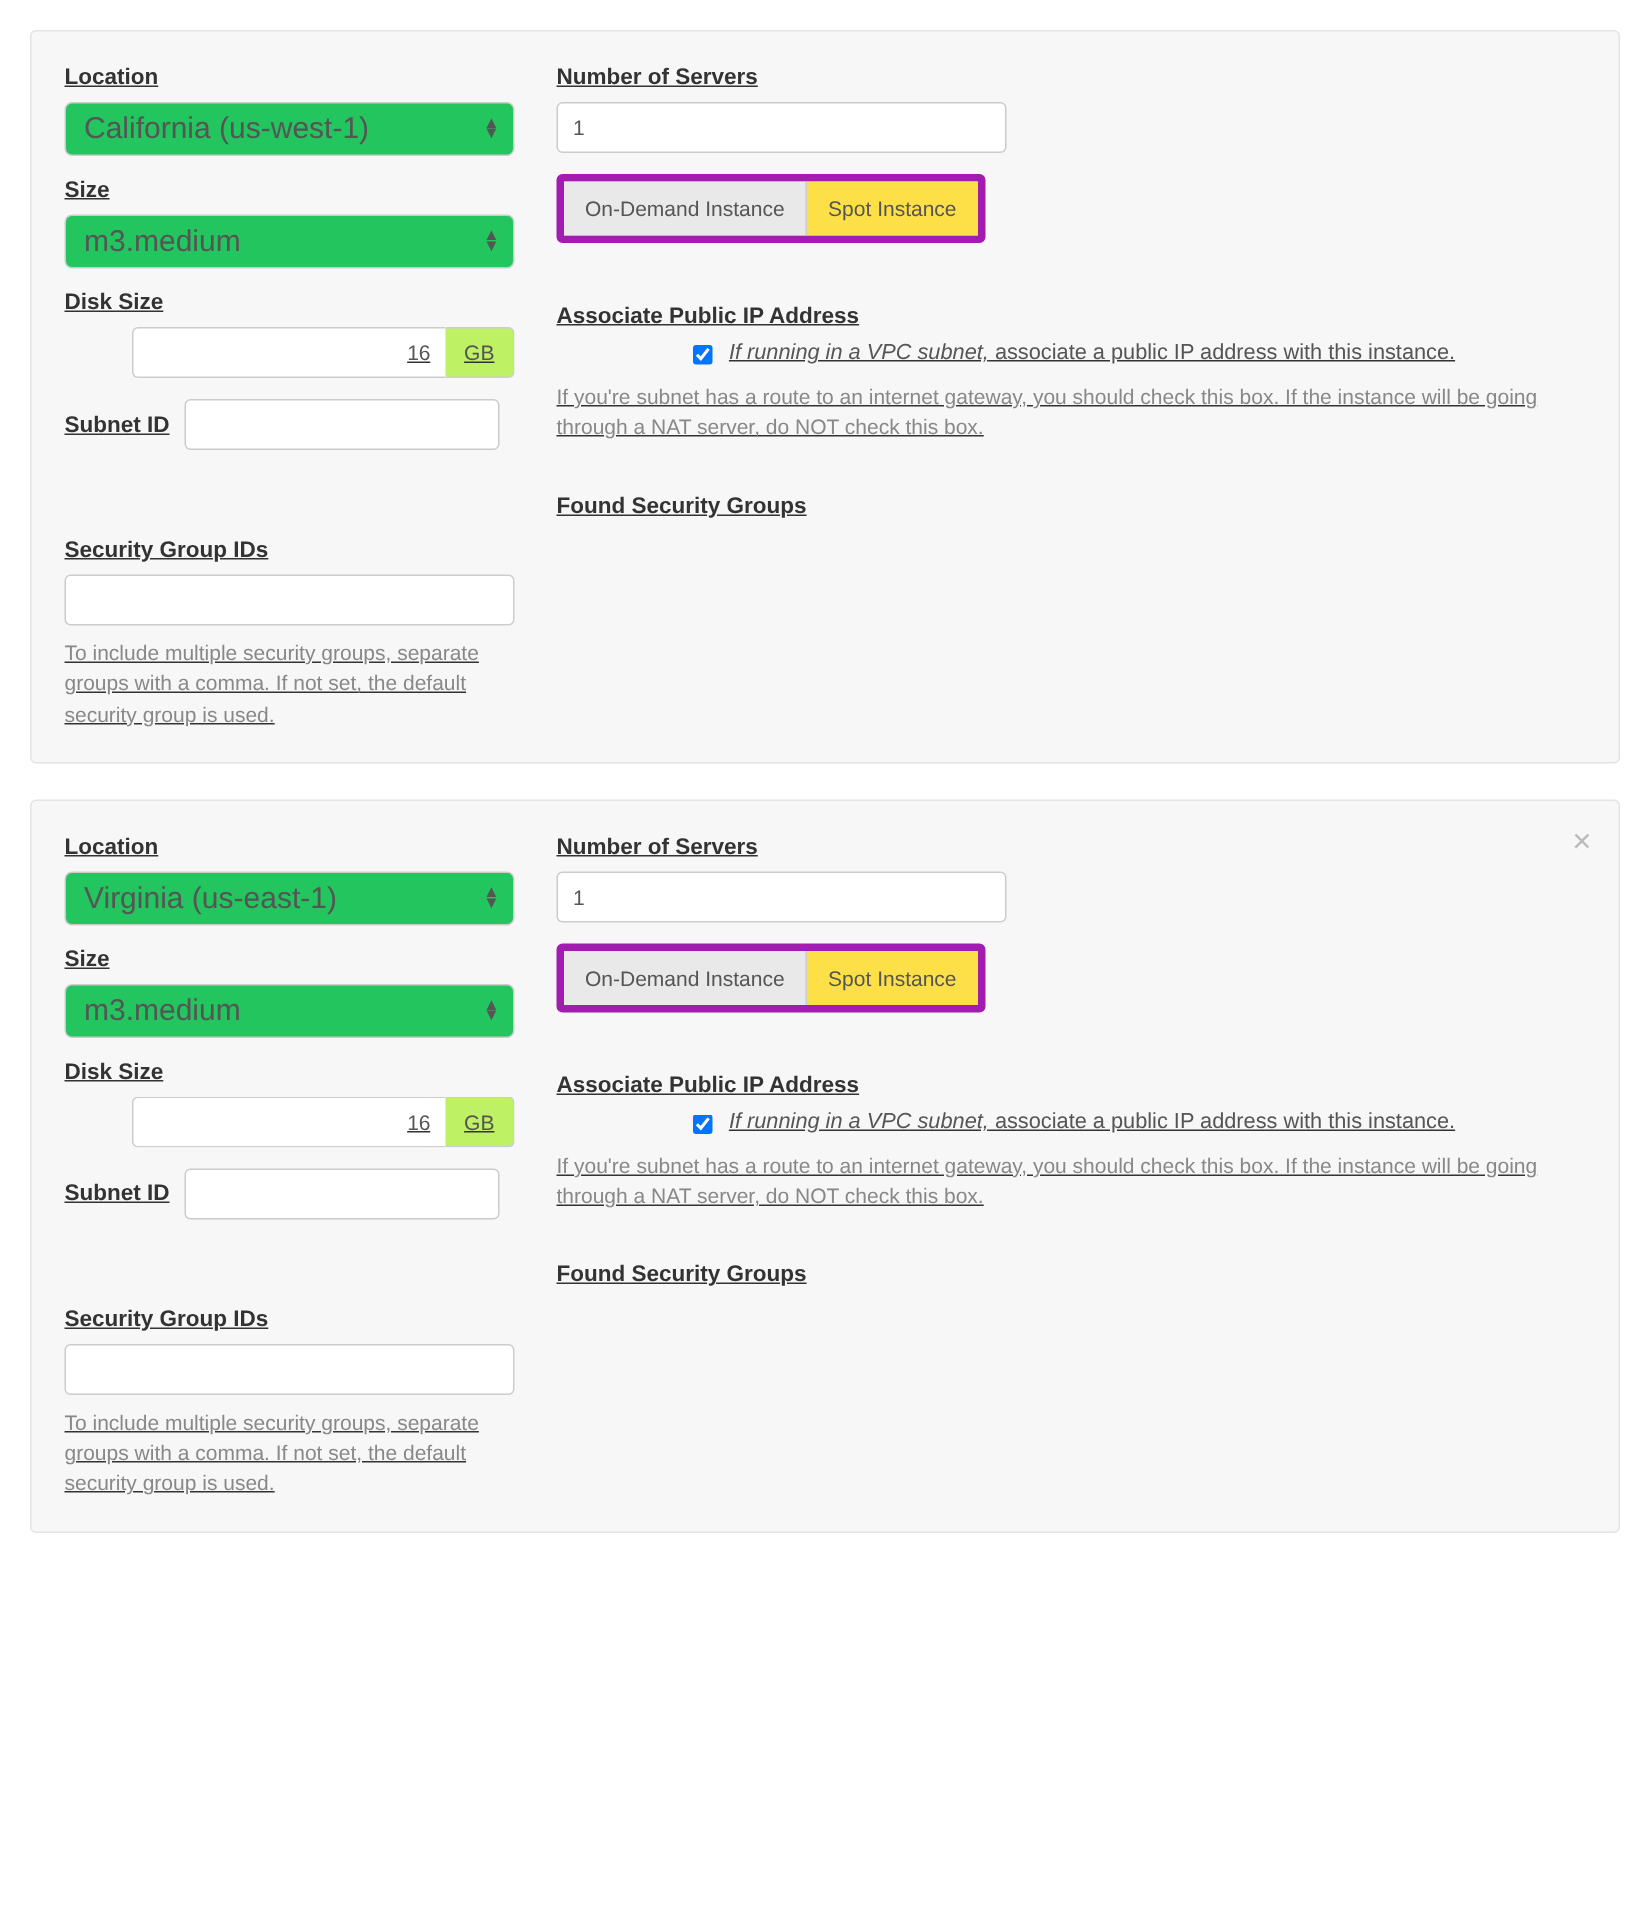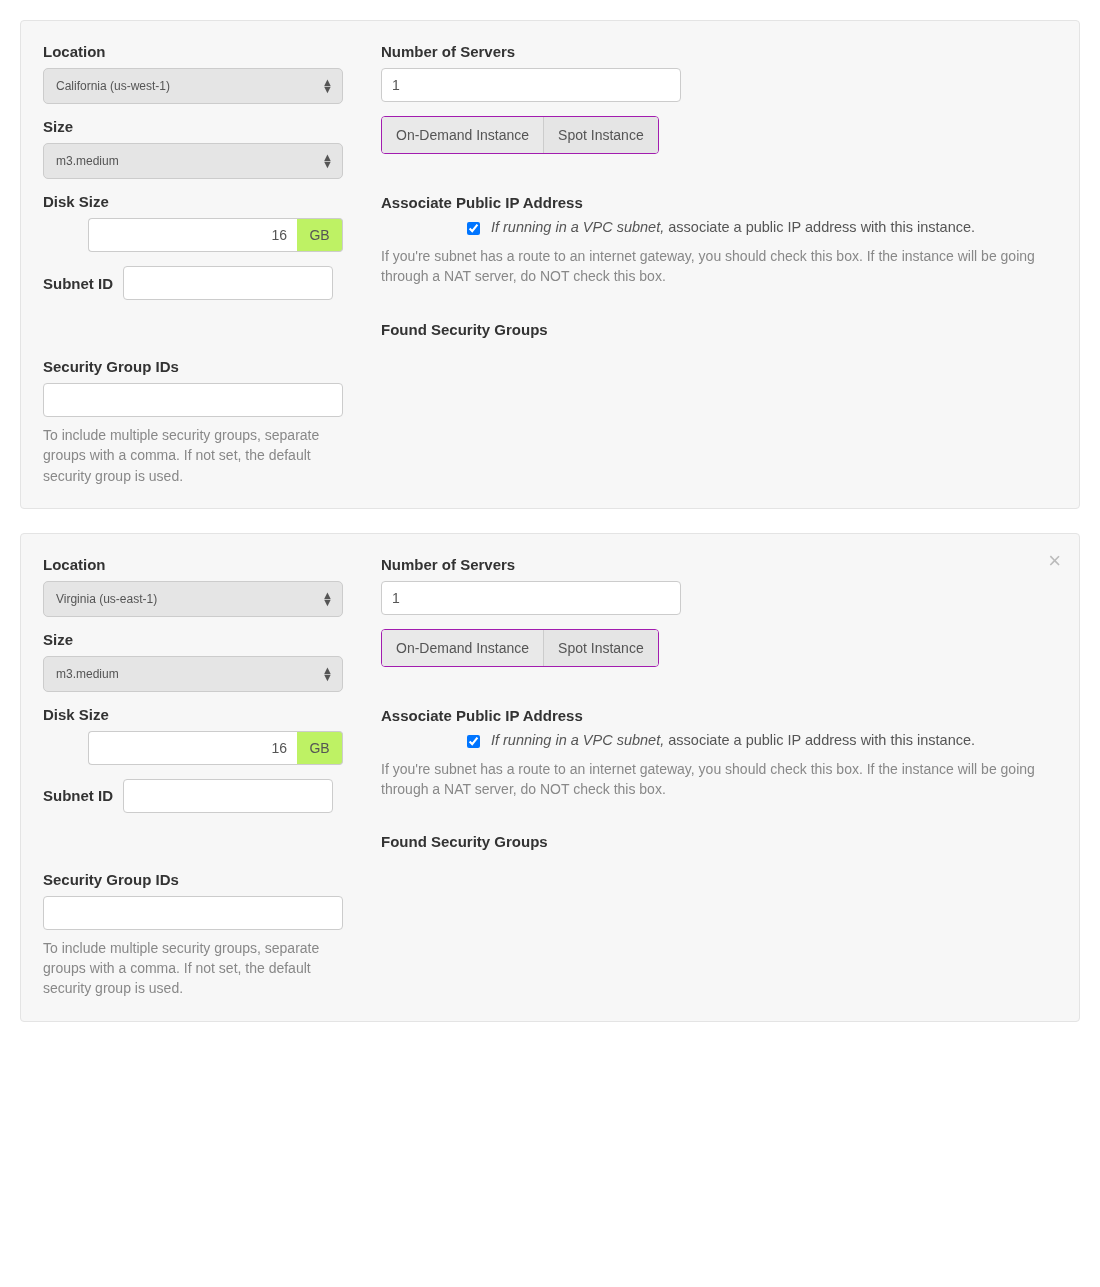"Location" .cols { gap: 38px -> 28px; text-decoration: none -> underline }
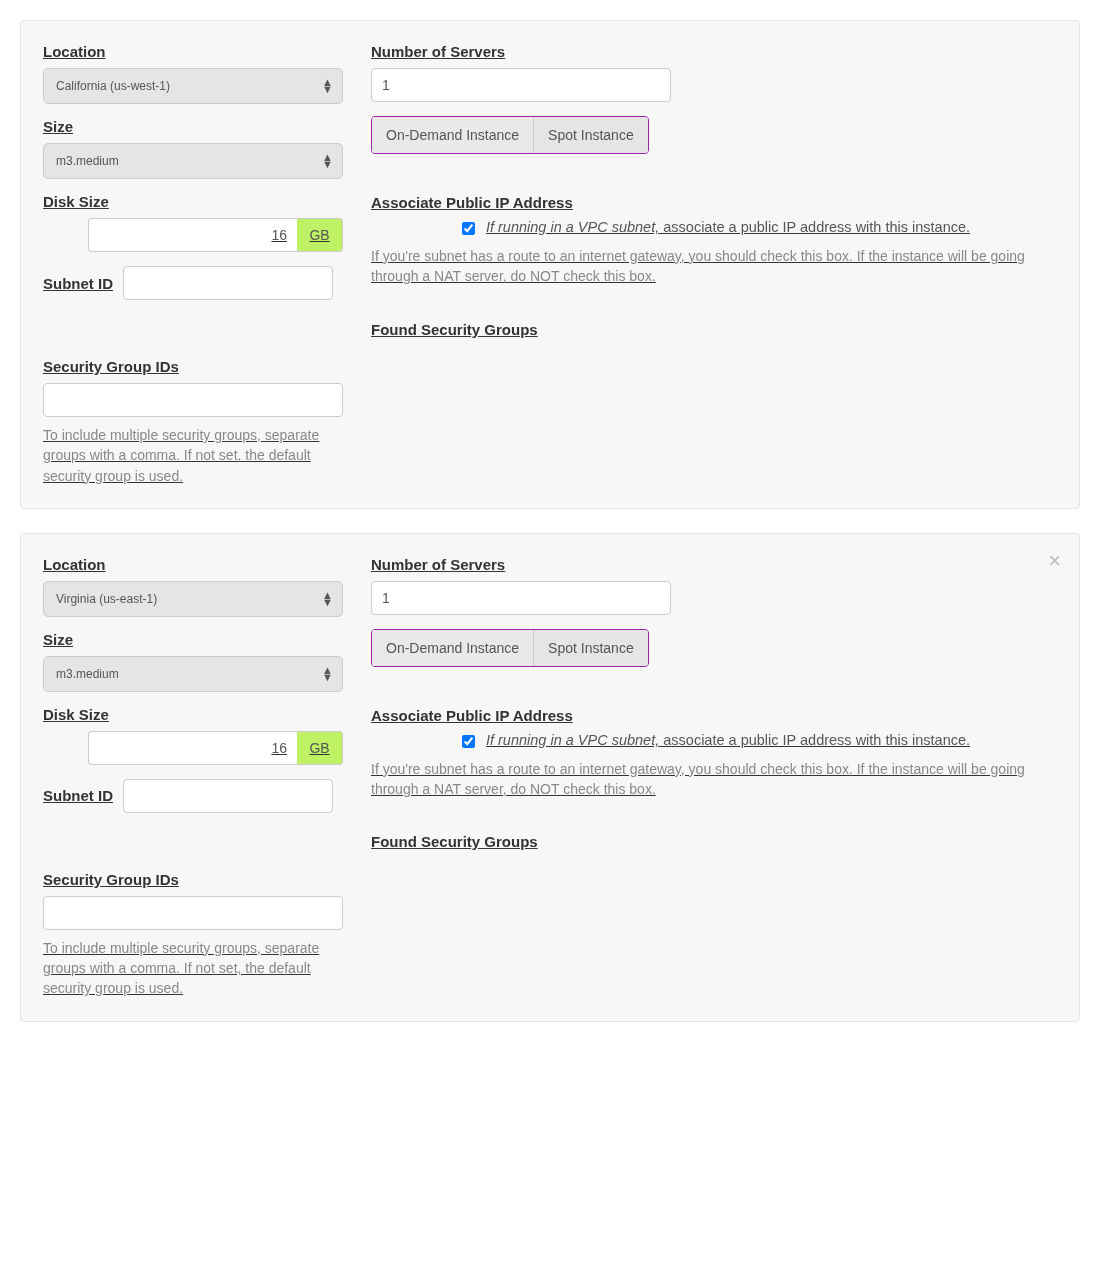"California (us-west-1)" .select-wrap select { background: #e5e5e5 -> #22c55e; font-size: 12px -> 20px }
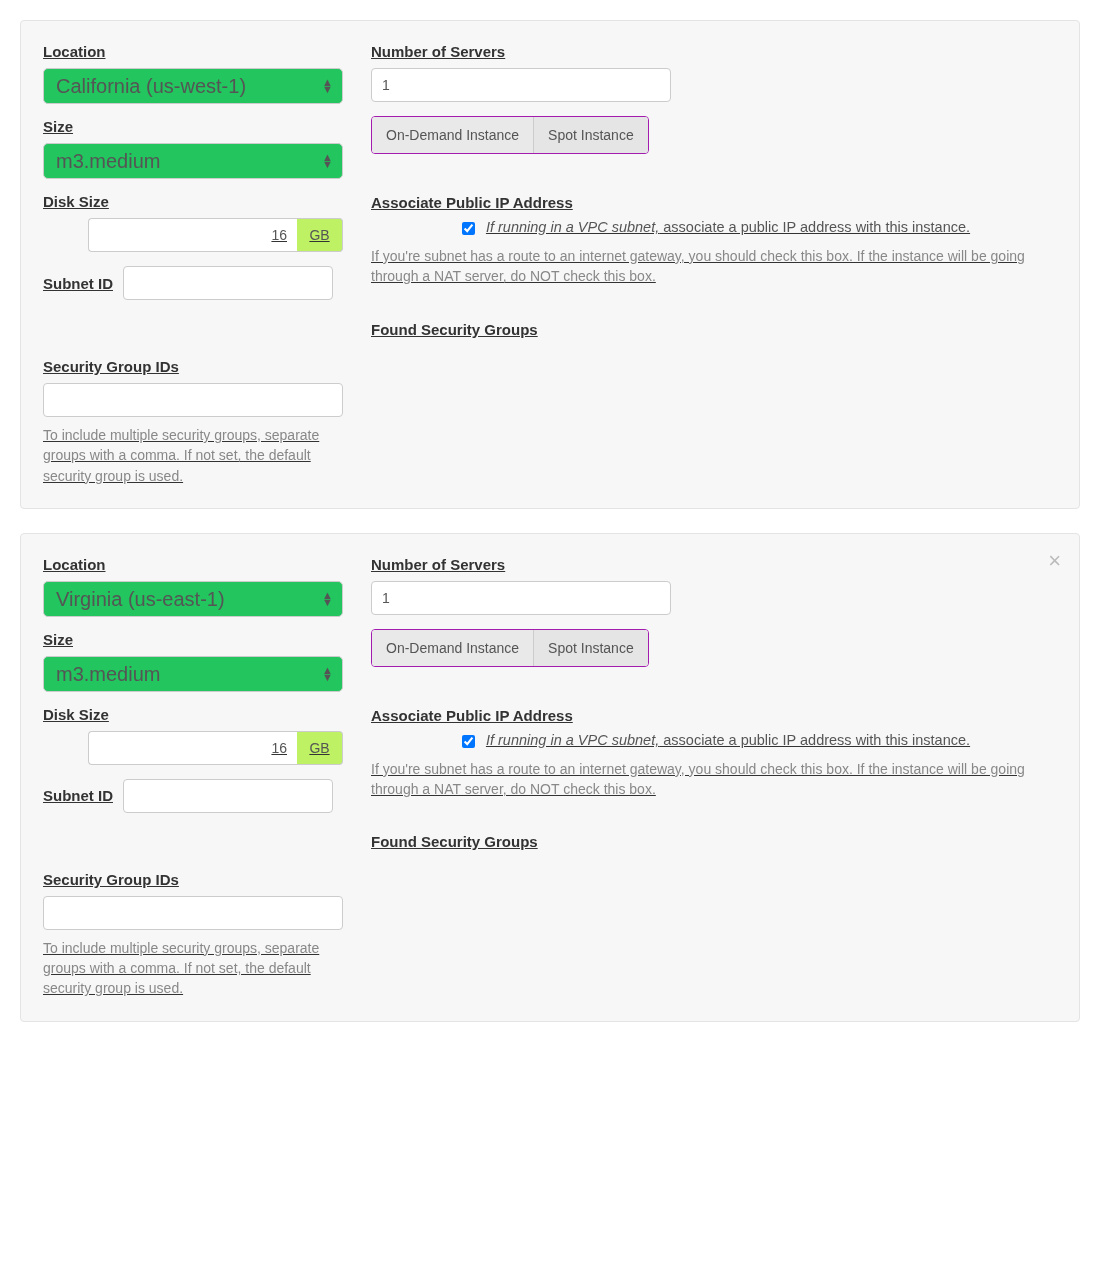"On-Demand Instance" .btn-group { border: 1px solid #a21caf -> 5px solid #a21caf }
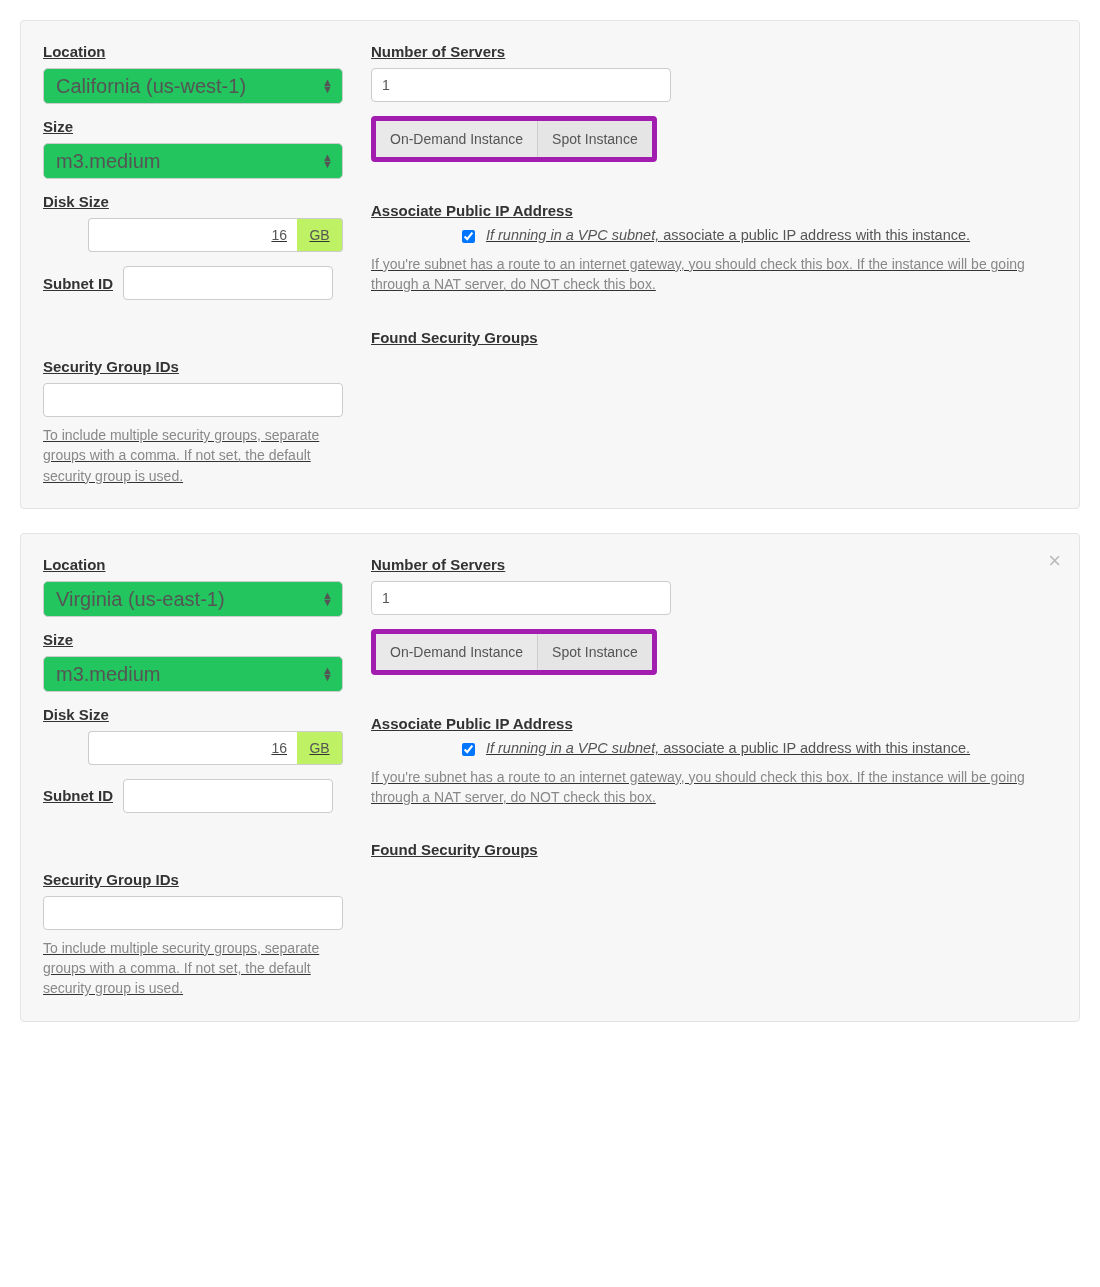"Spot Instance" .btn-group button { background: #e5e5e5 -> #fde047 }
